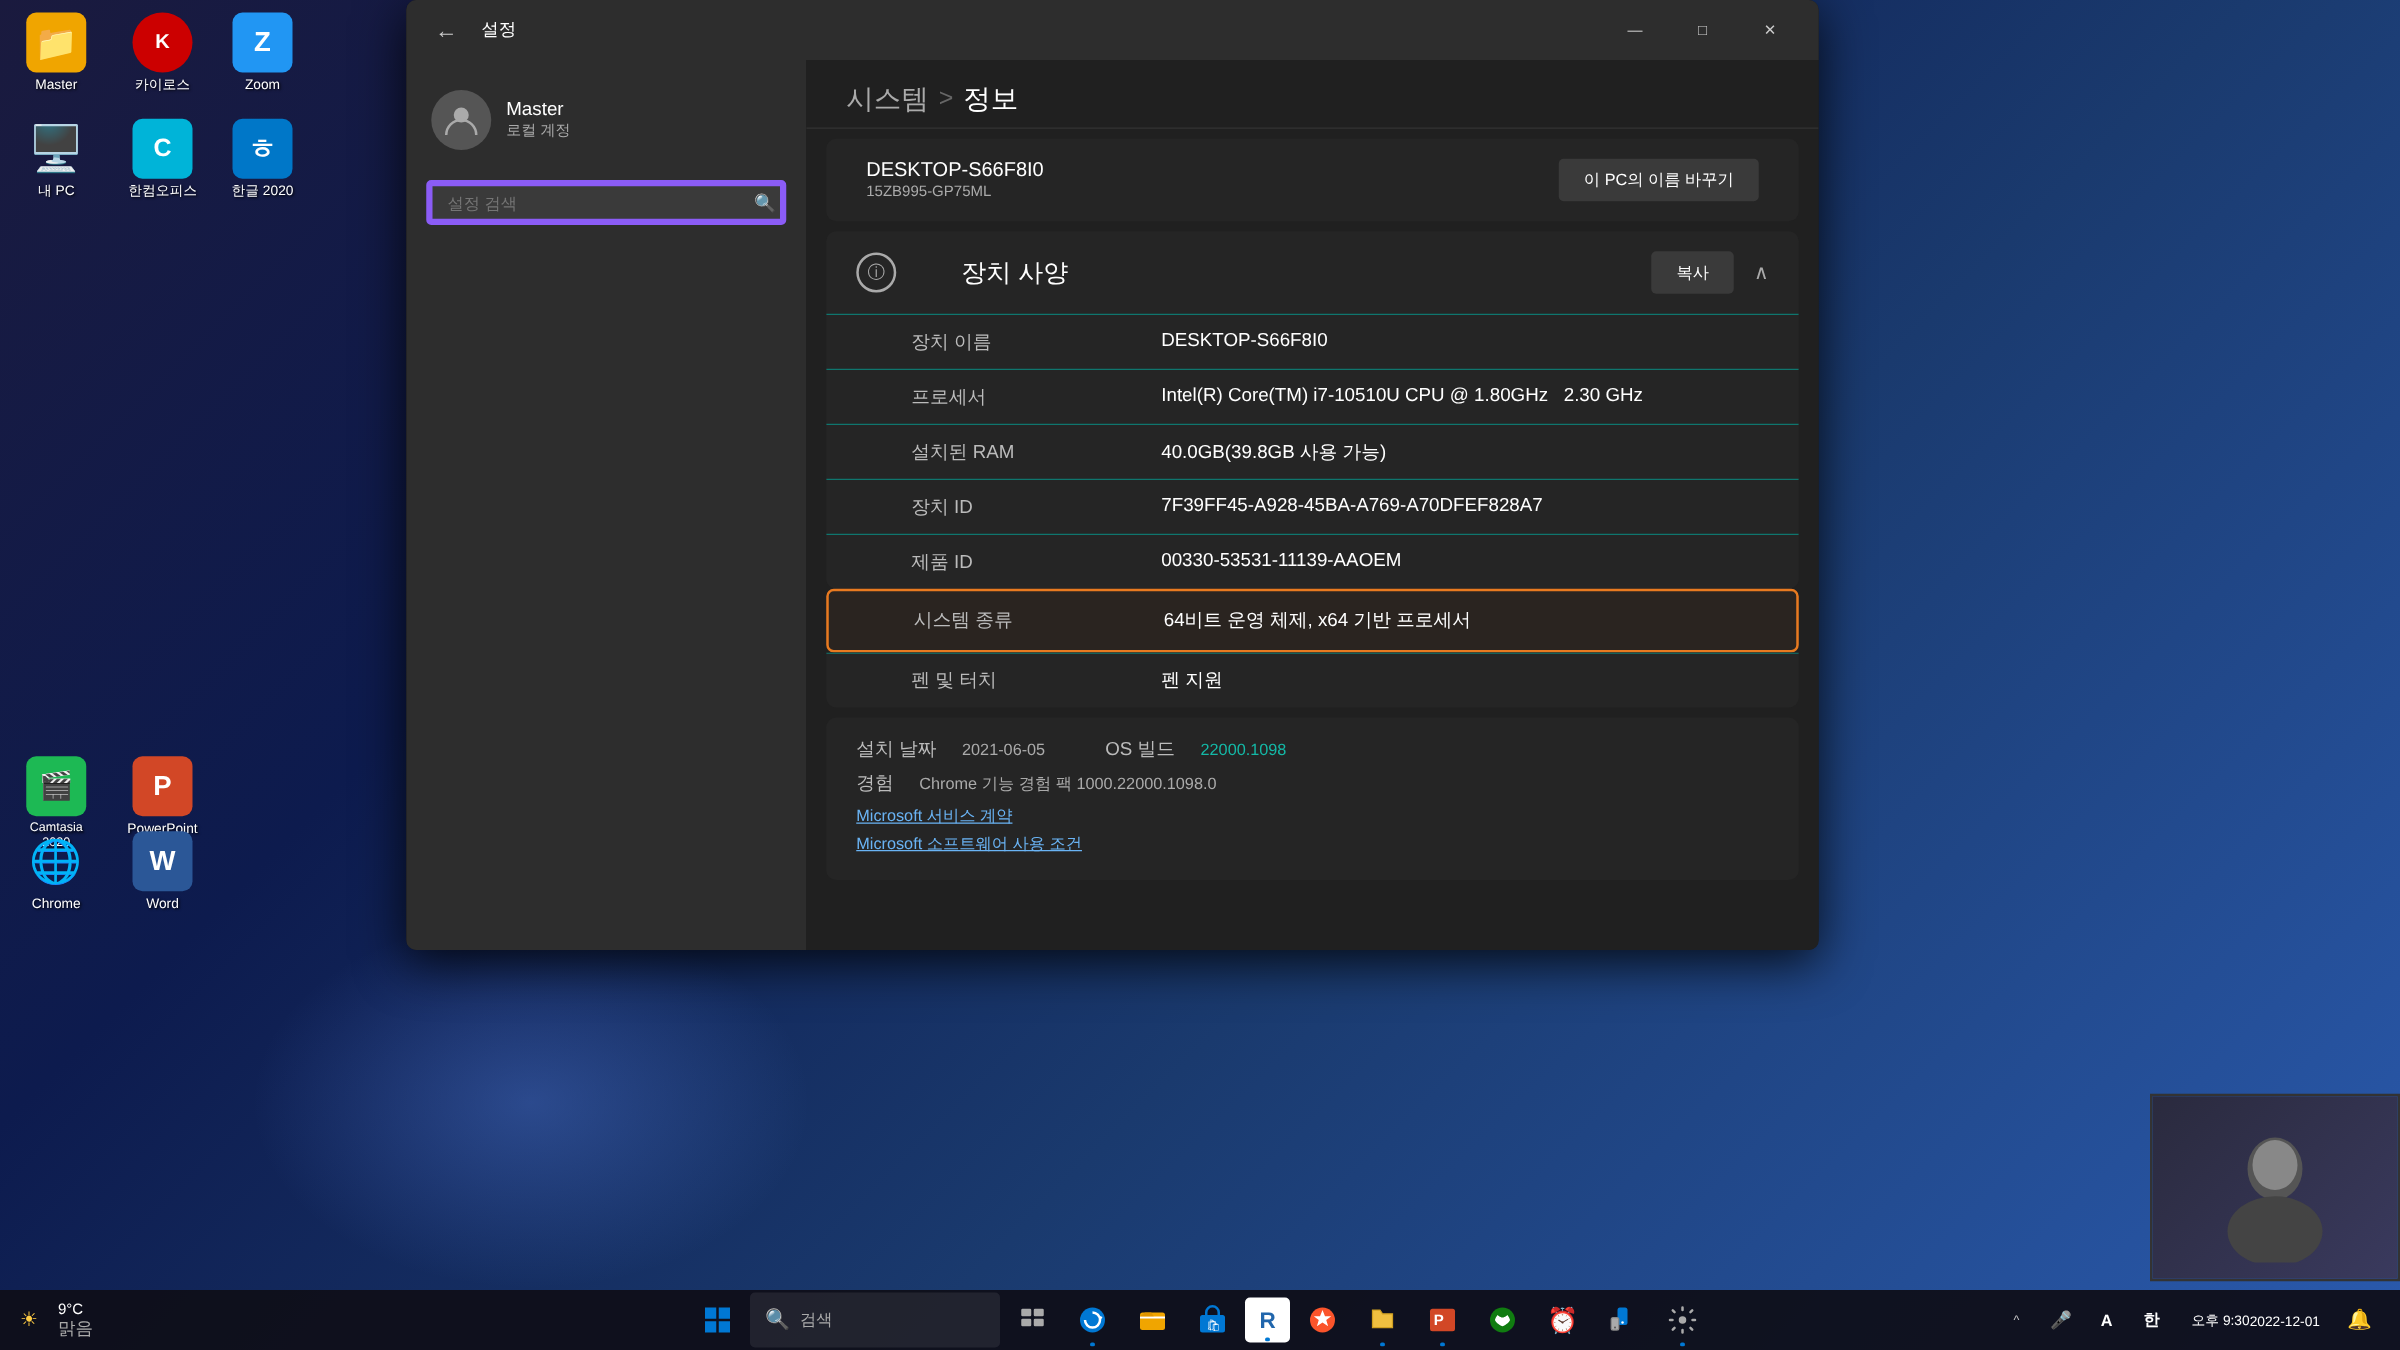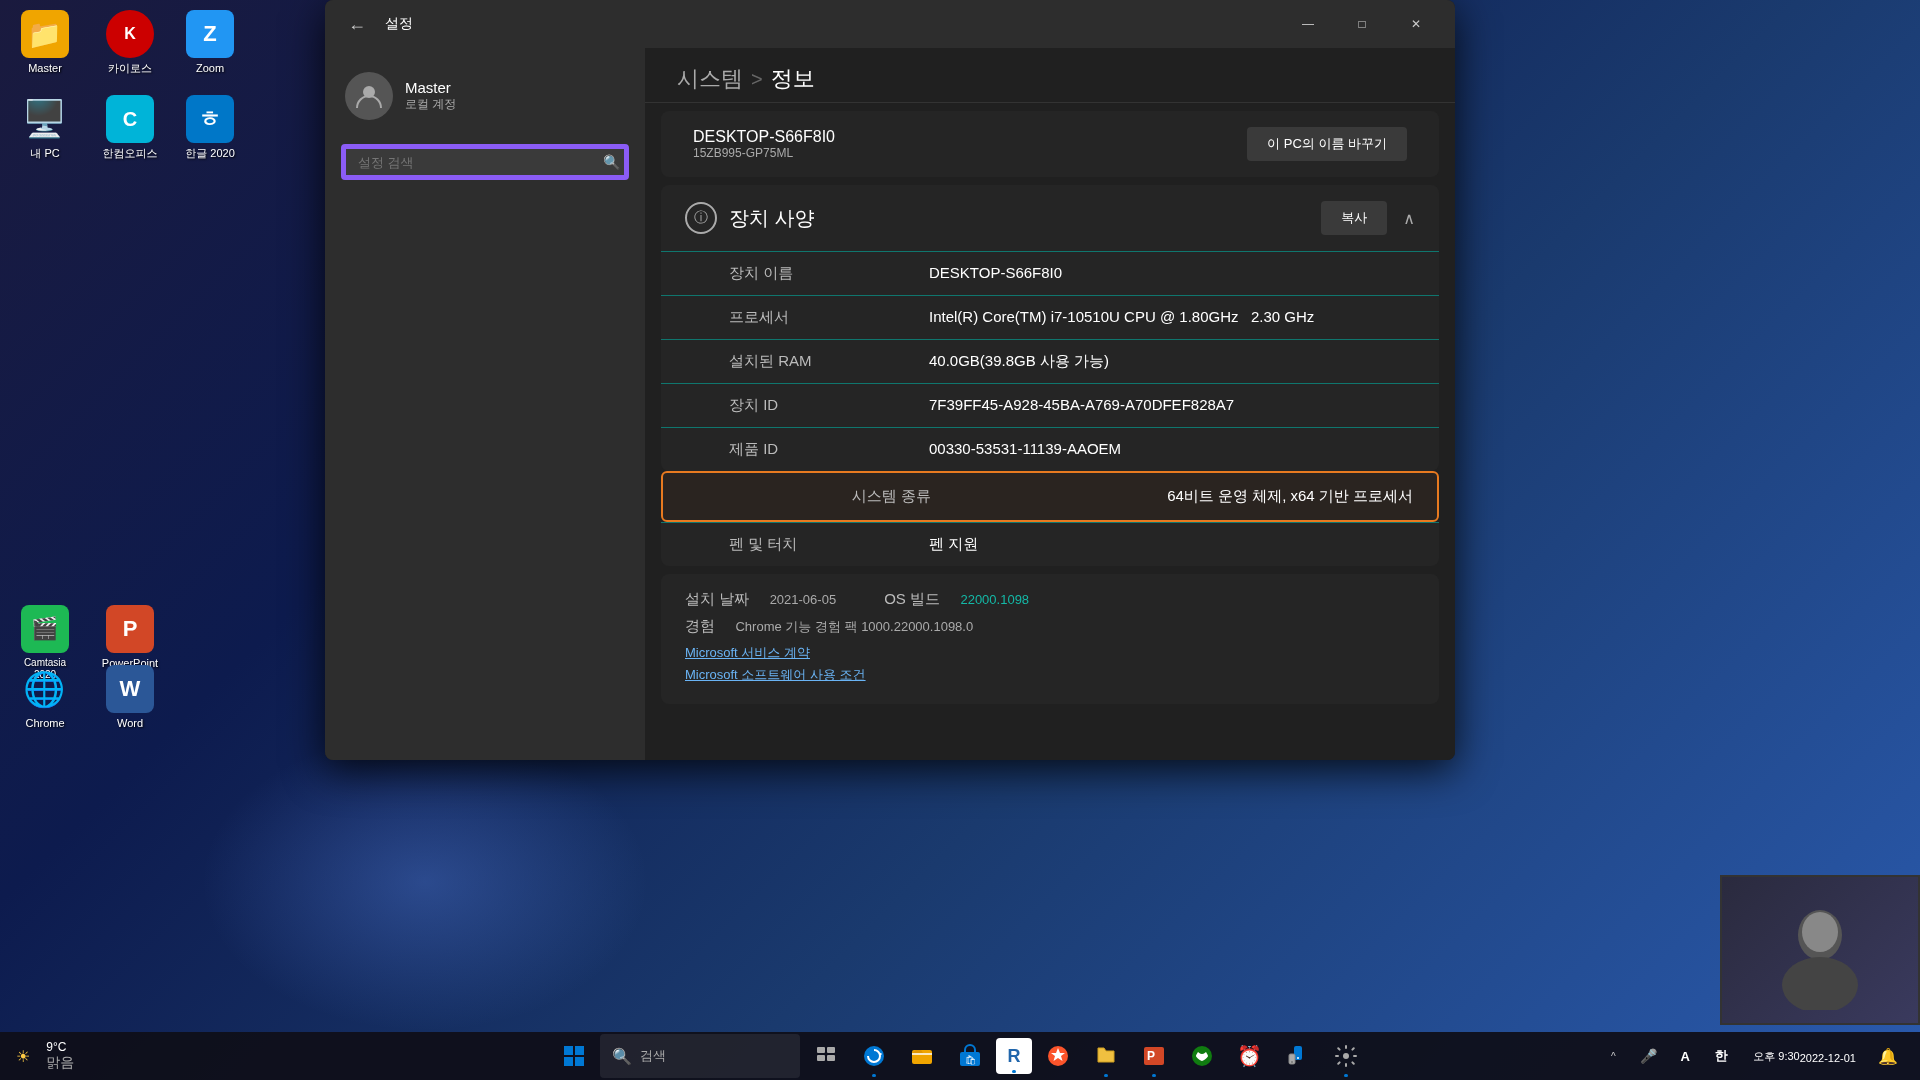"장치 사양" .specs-title { margin-left: none -> 40px }
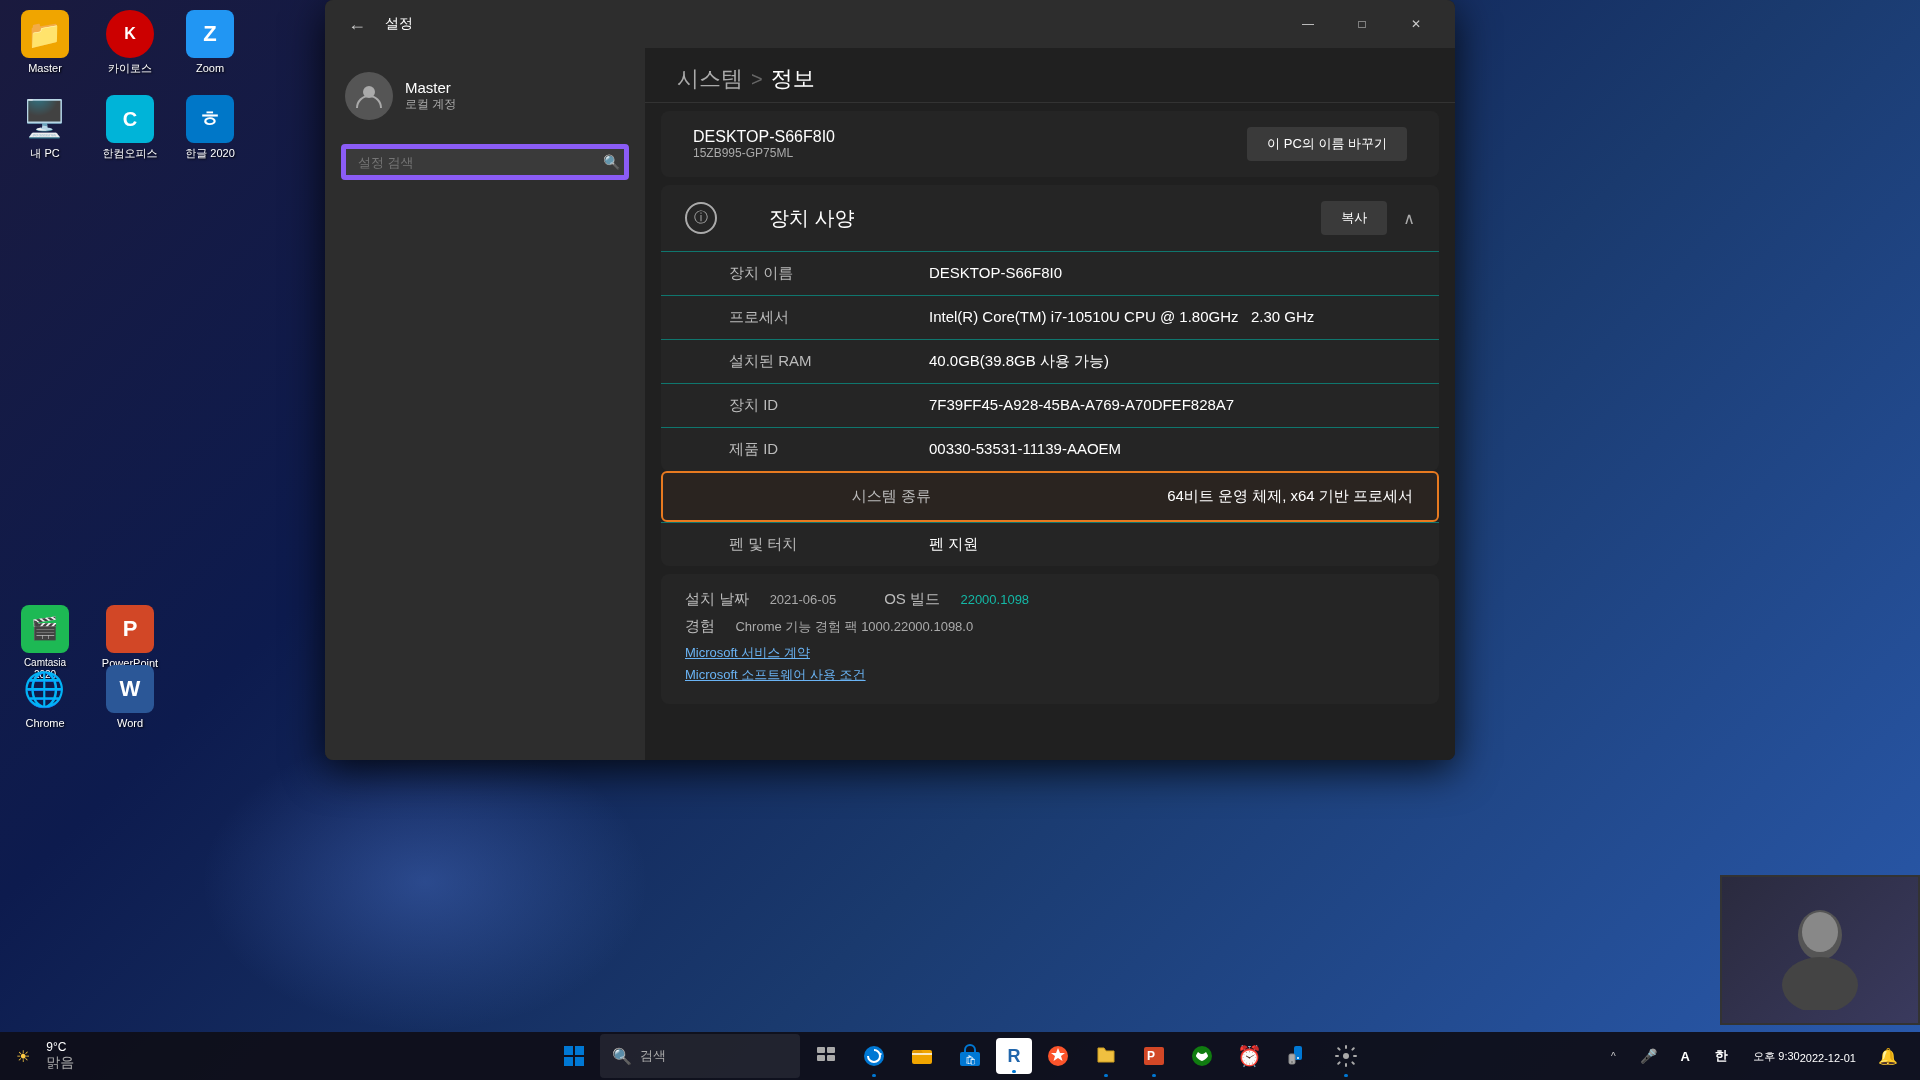"시스템 종류" div.spec-row { text-align: right -> none }
